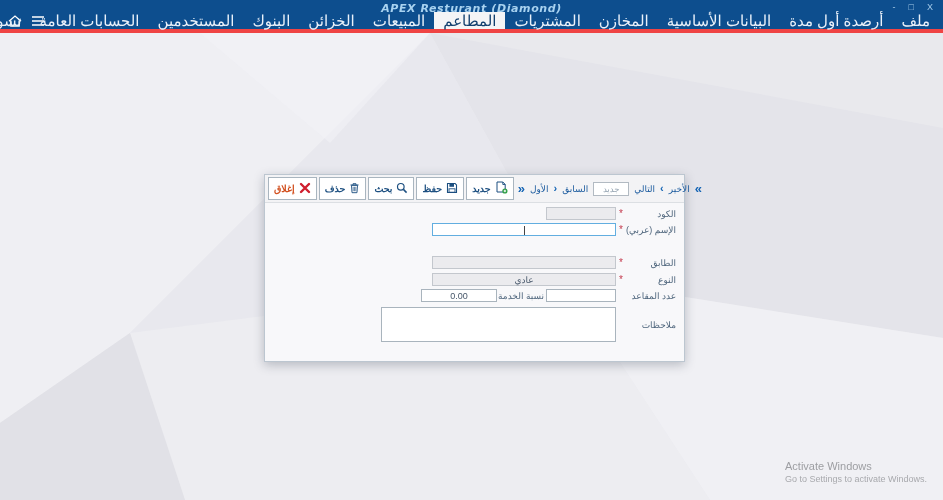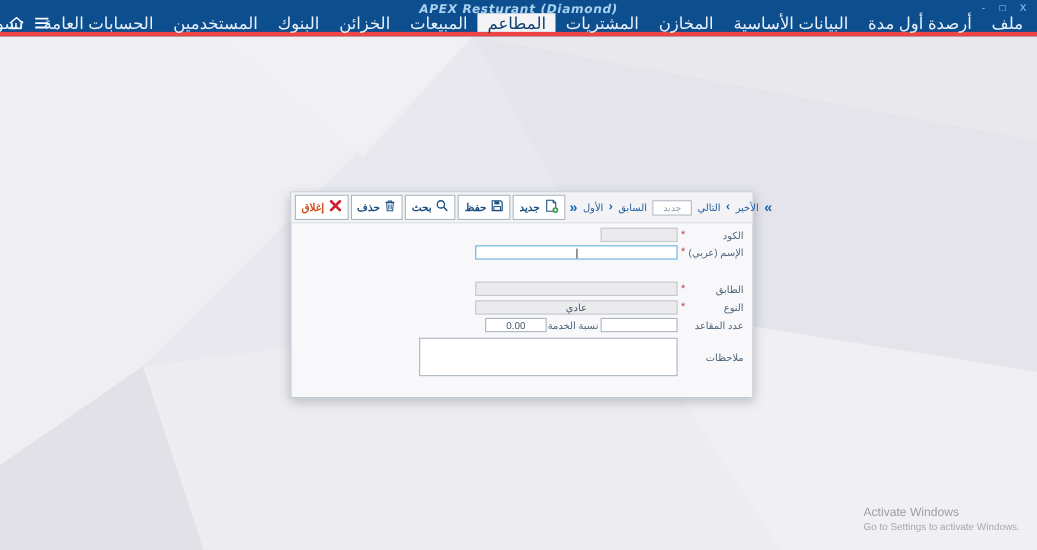"0.00" .num-field { width: 56px -> 76px }
